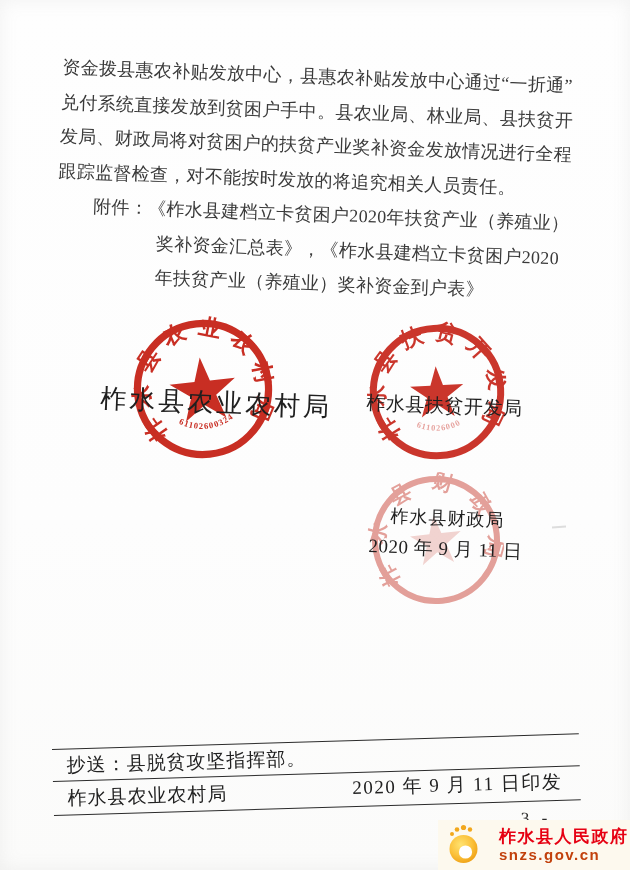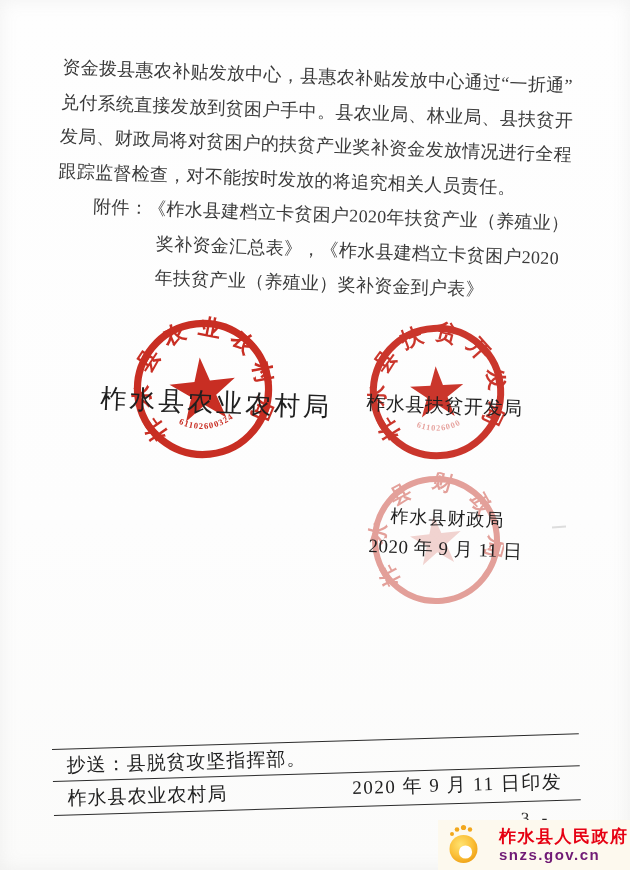"snzs.gov.cn" span.logo-url { color: #701a75 -> #c2410c }
